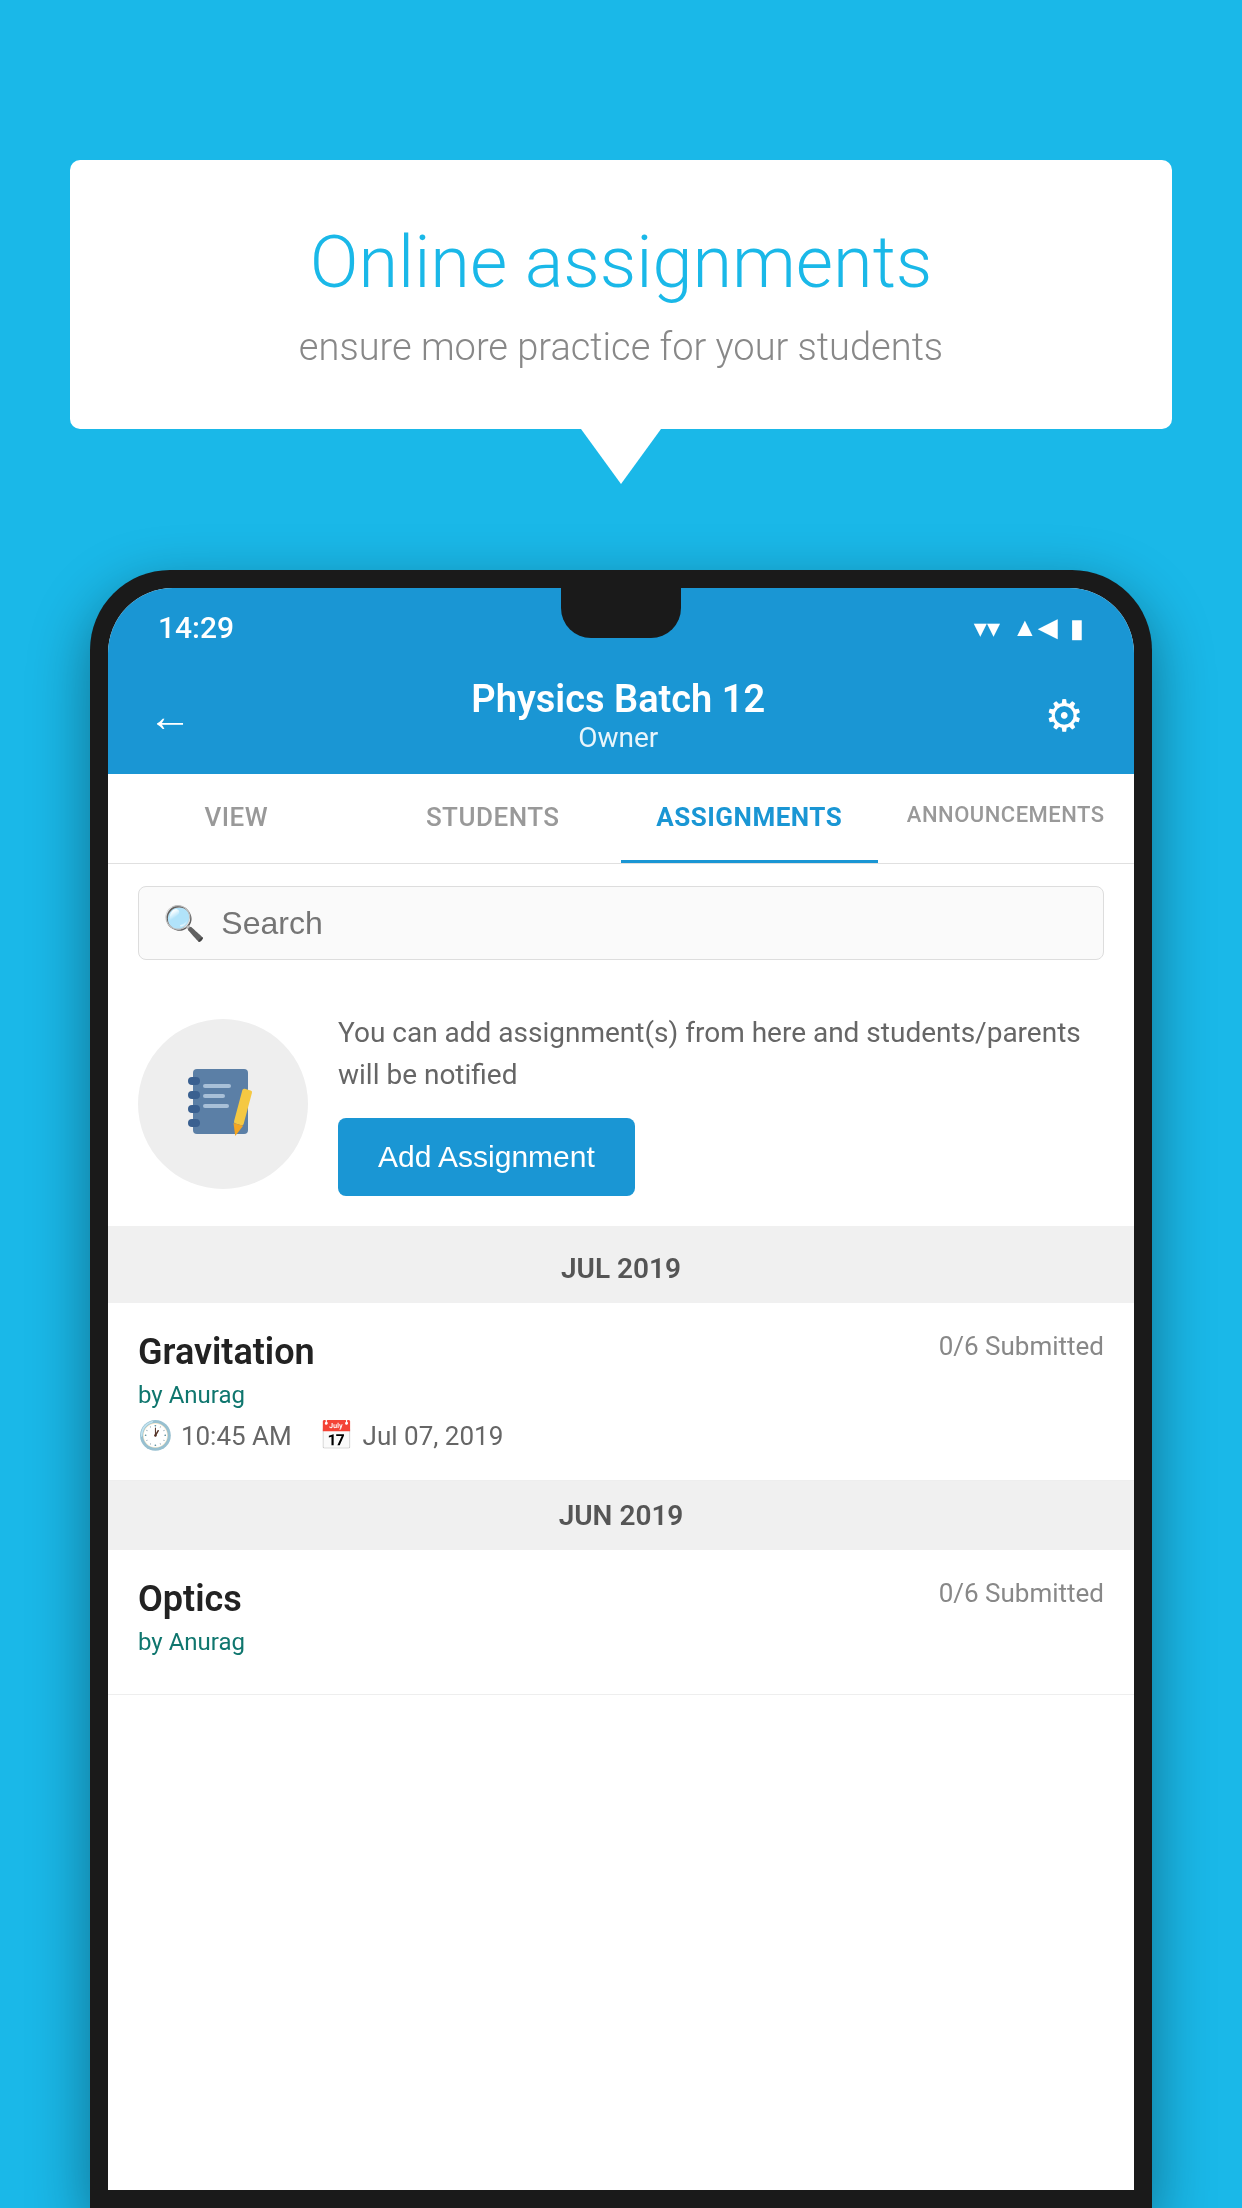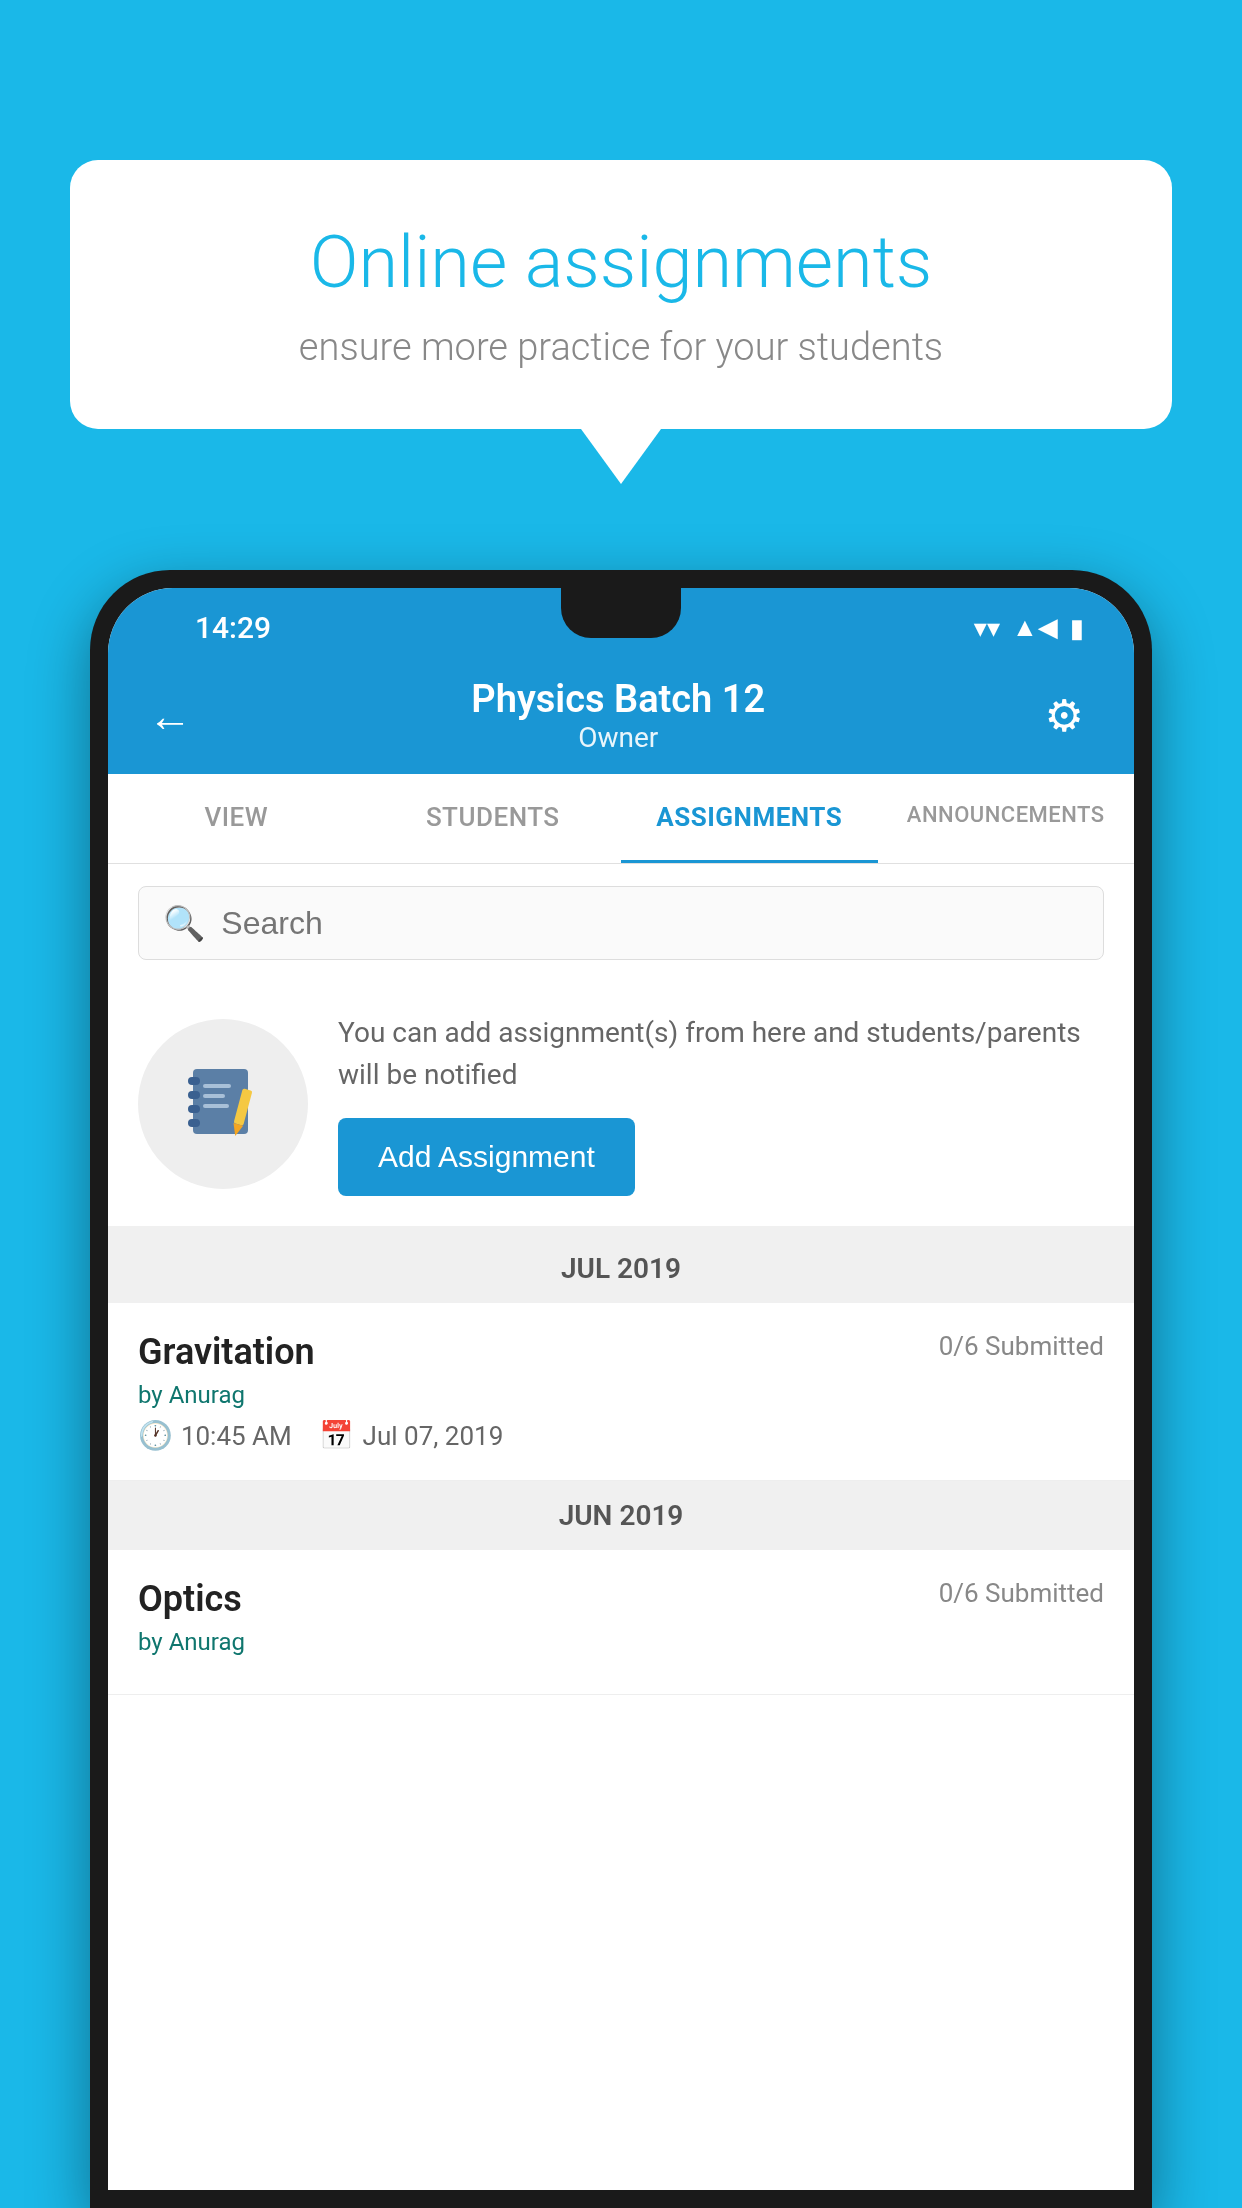"Online assignments" .speech-bubble { border-radius: 28px -> 10px }
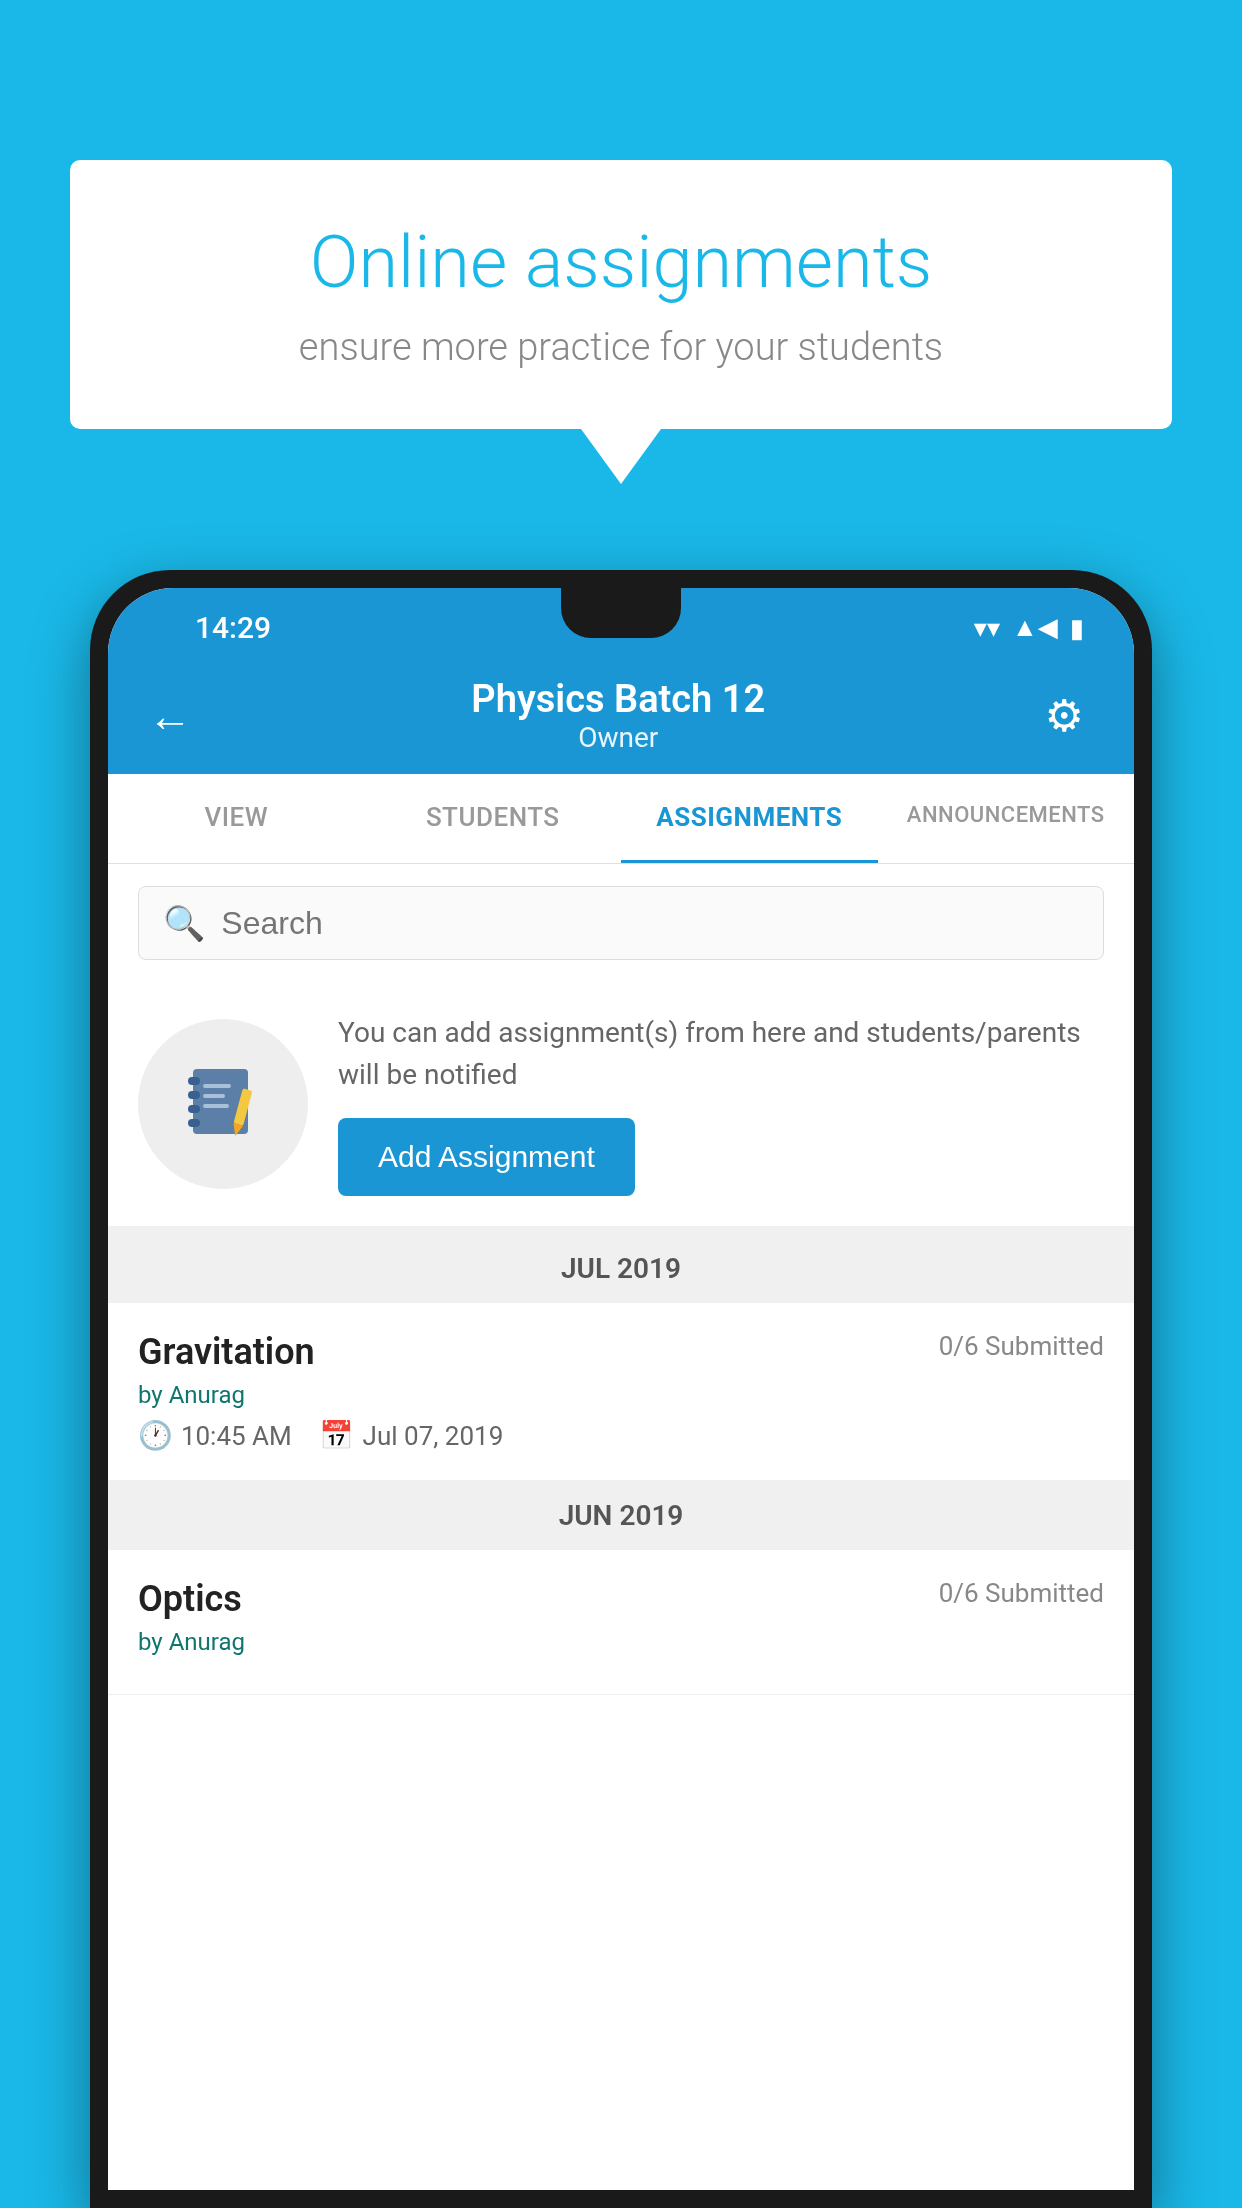"14:29" .status-time { margin-left: 37px -> none }
